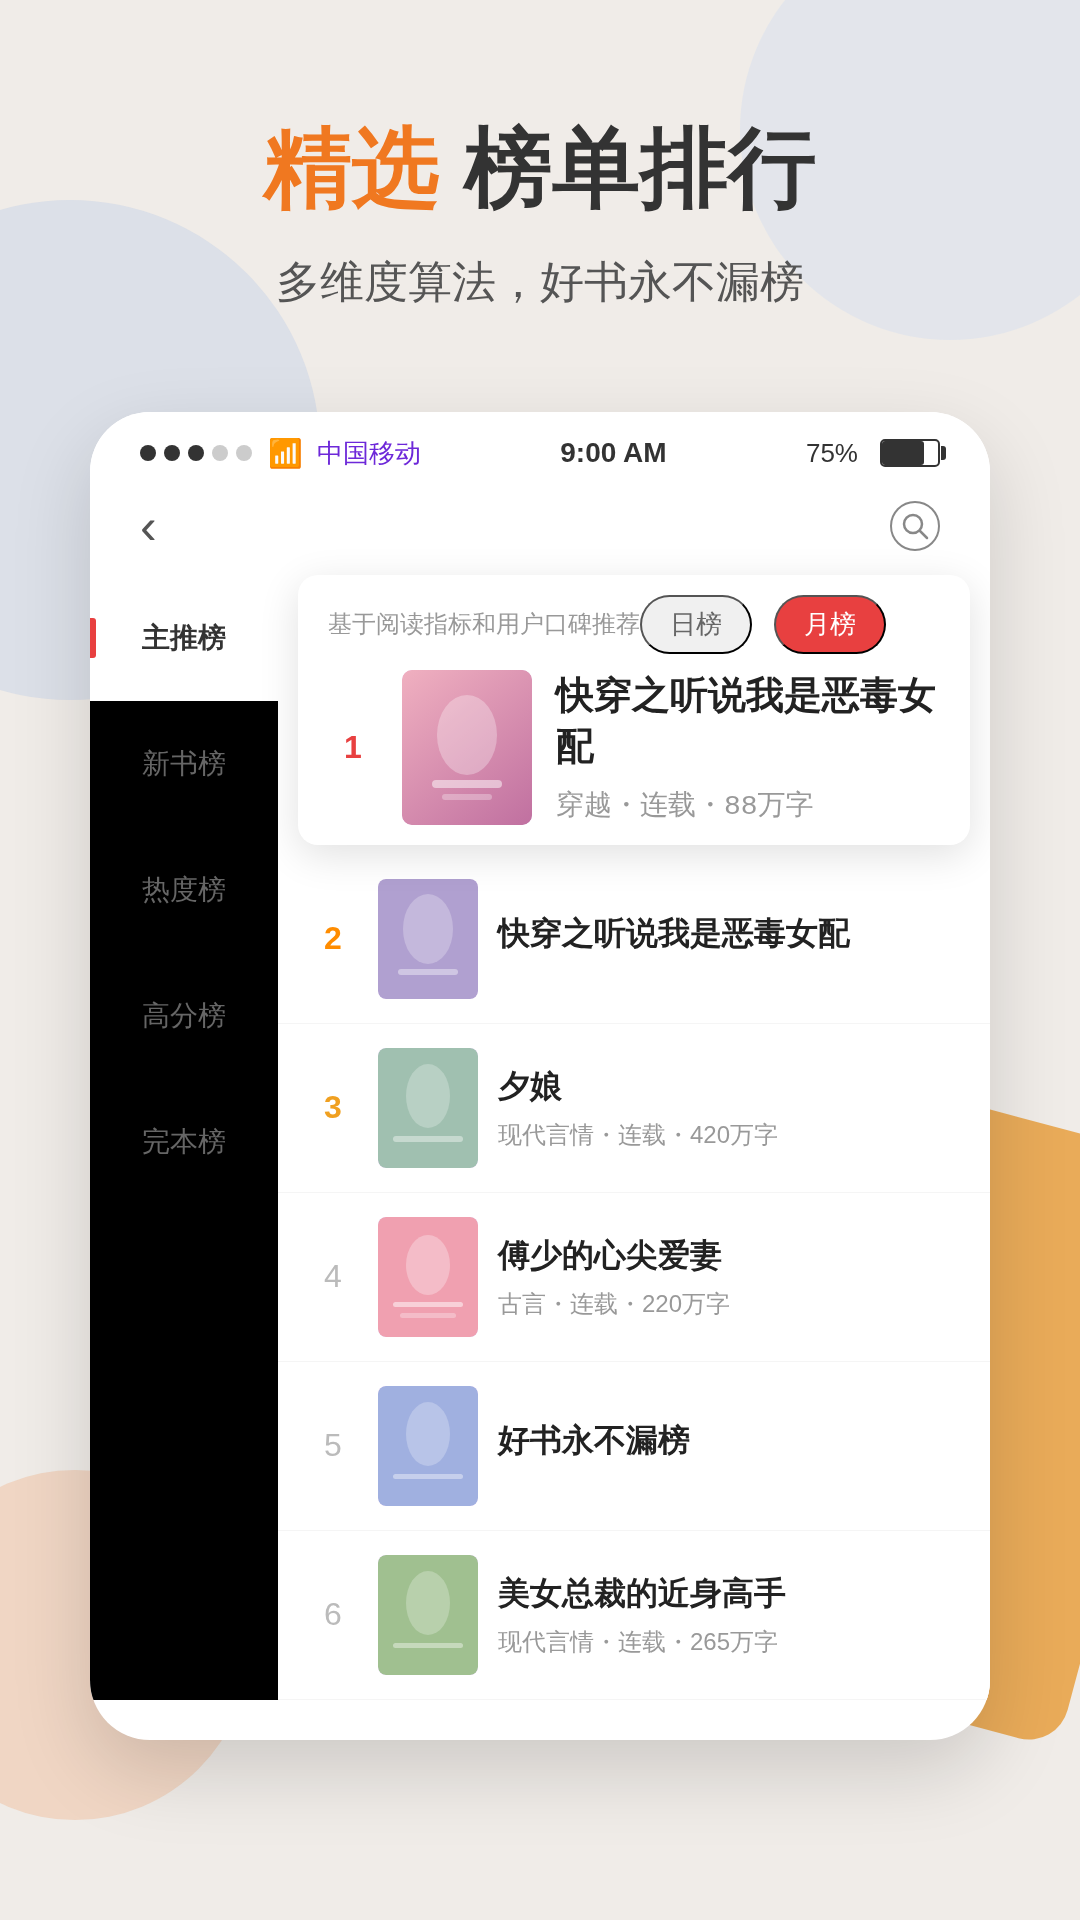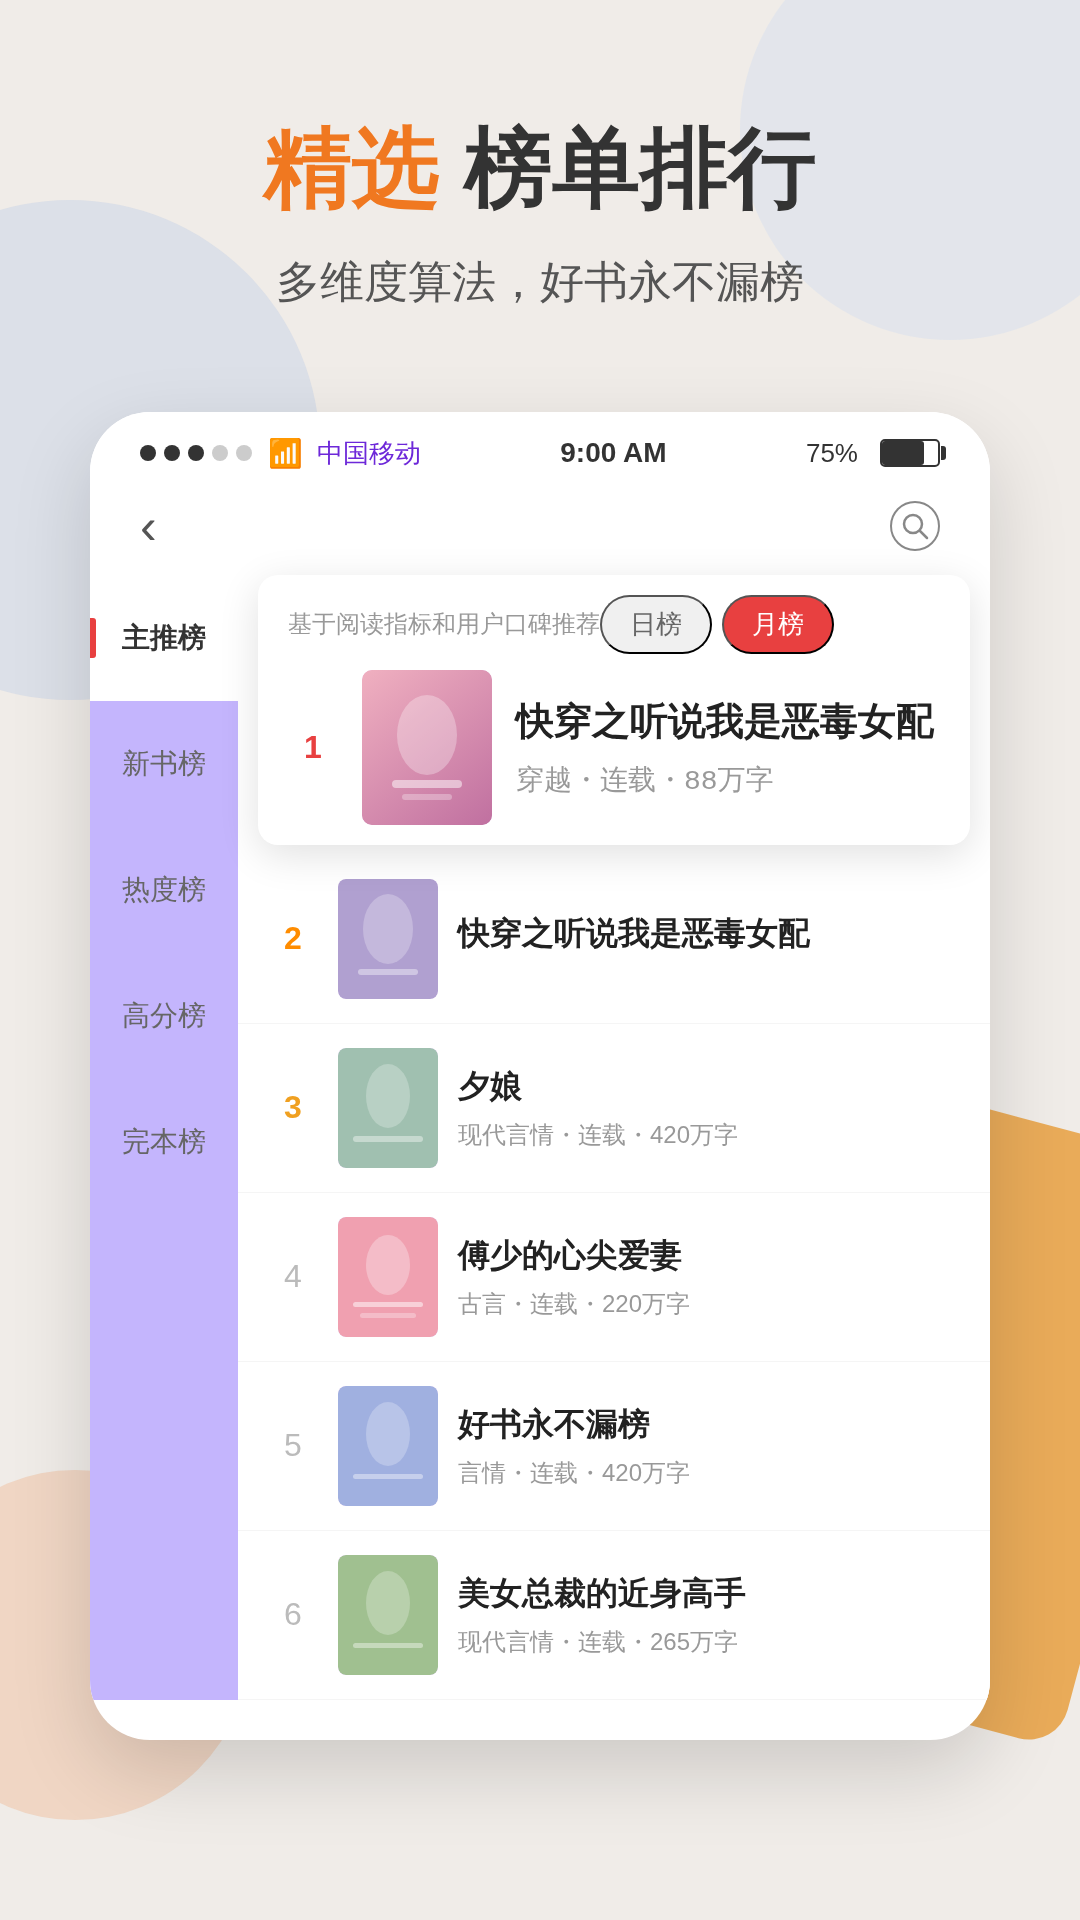"主推榜" .sidebar { background: #c4b5fd -> #000000; width: 148px -> 188px }
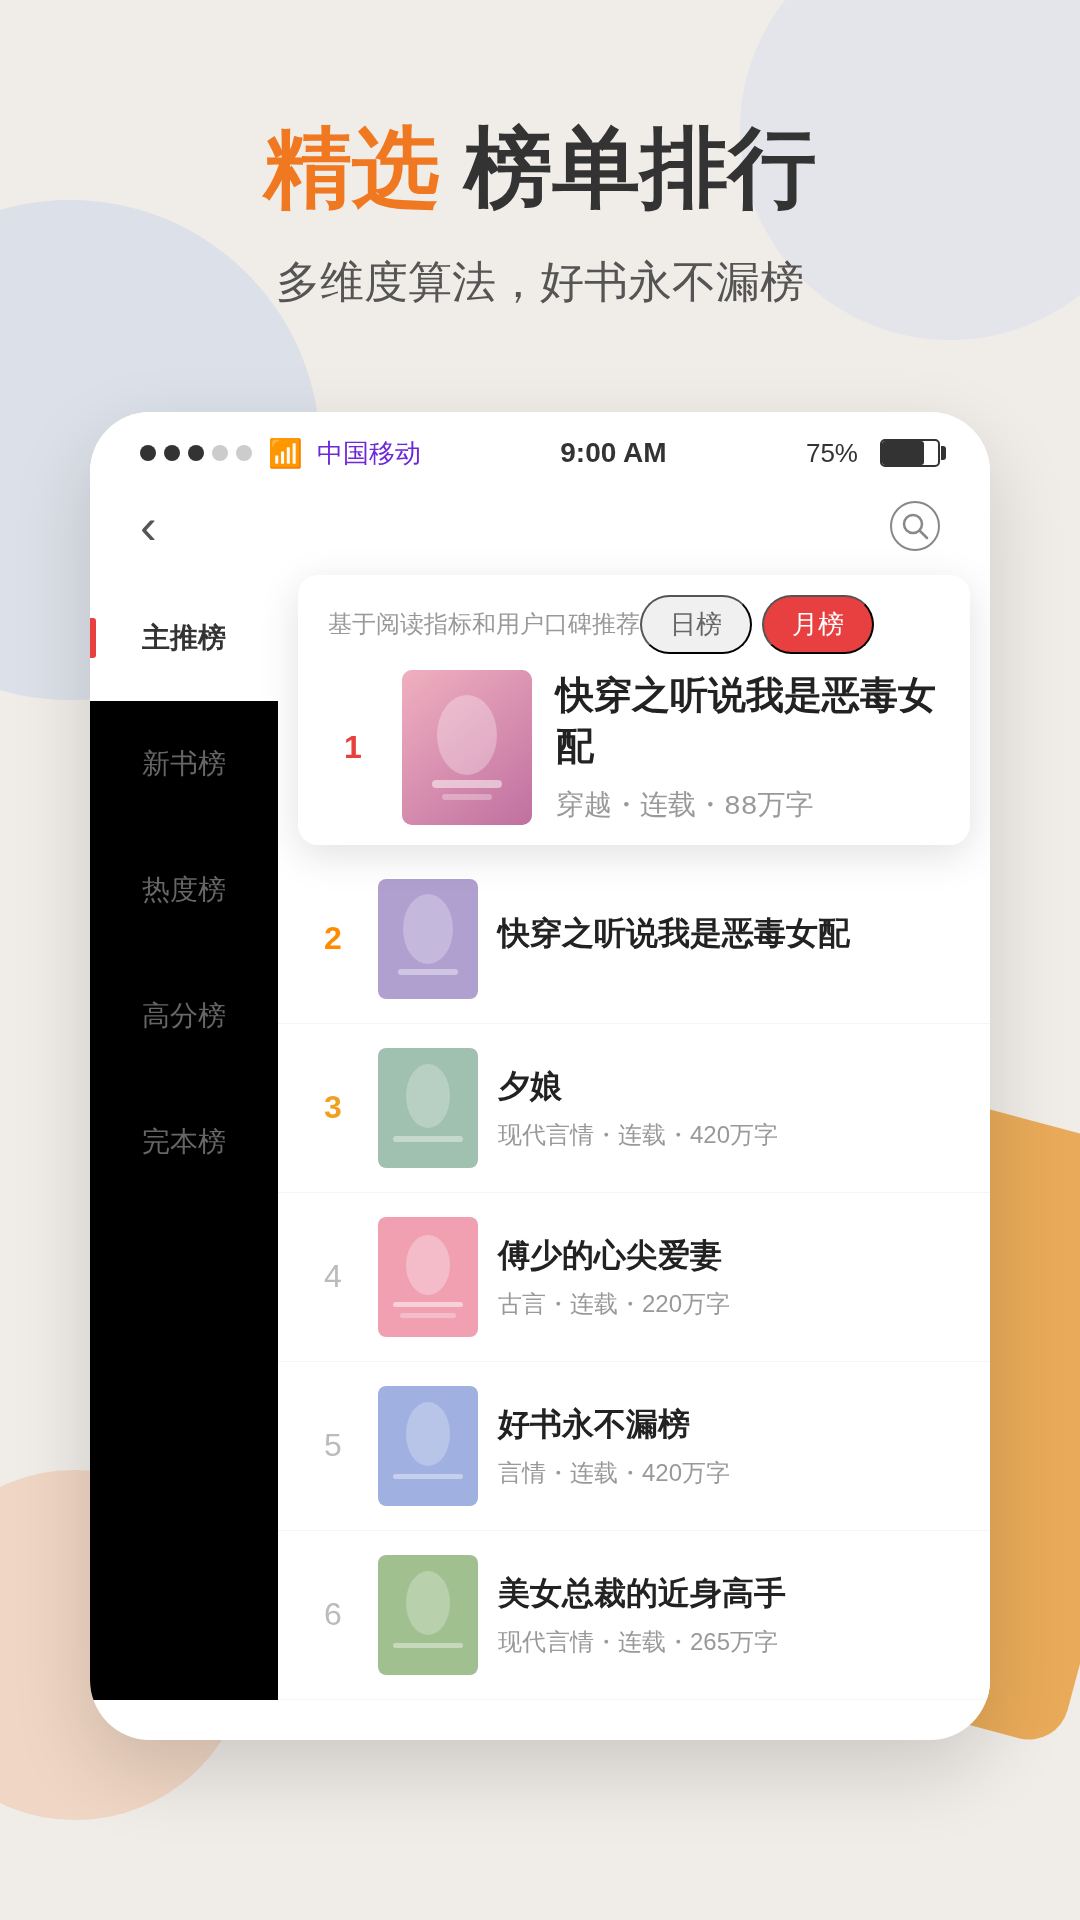"日榜" .filter-tabs { gap: 10px -> 22px }
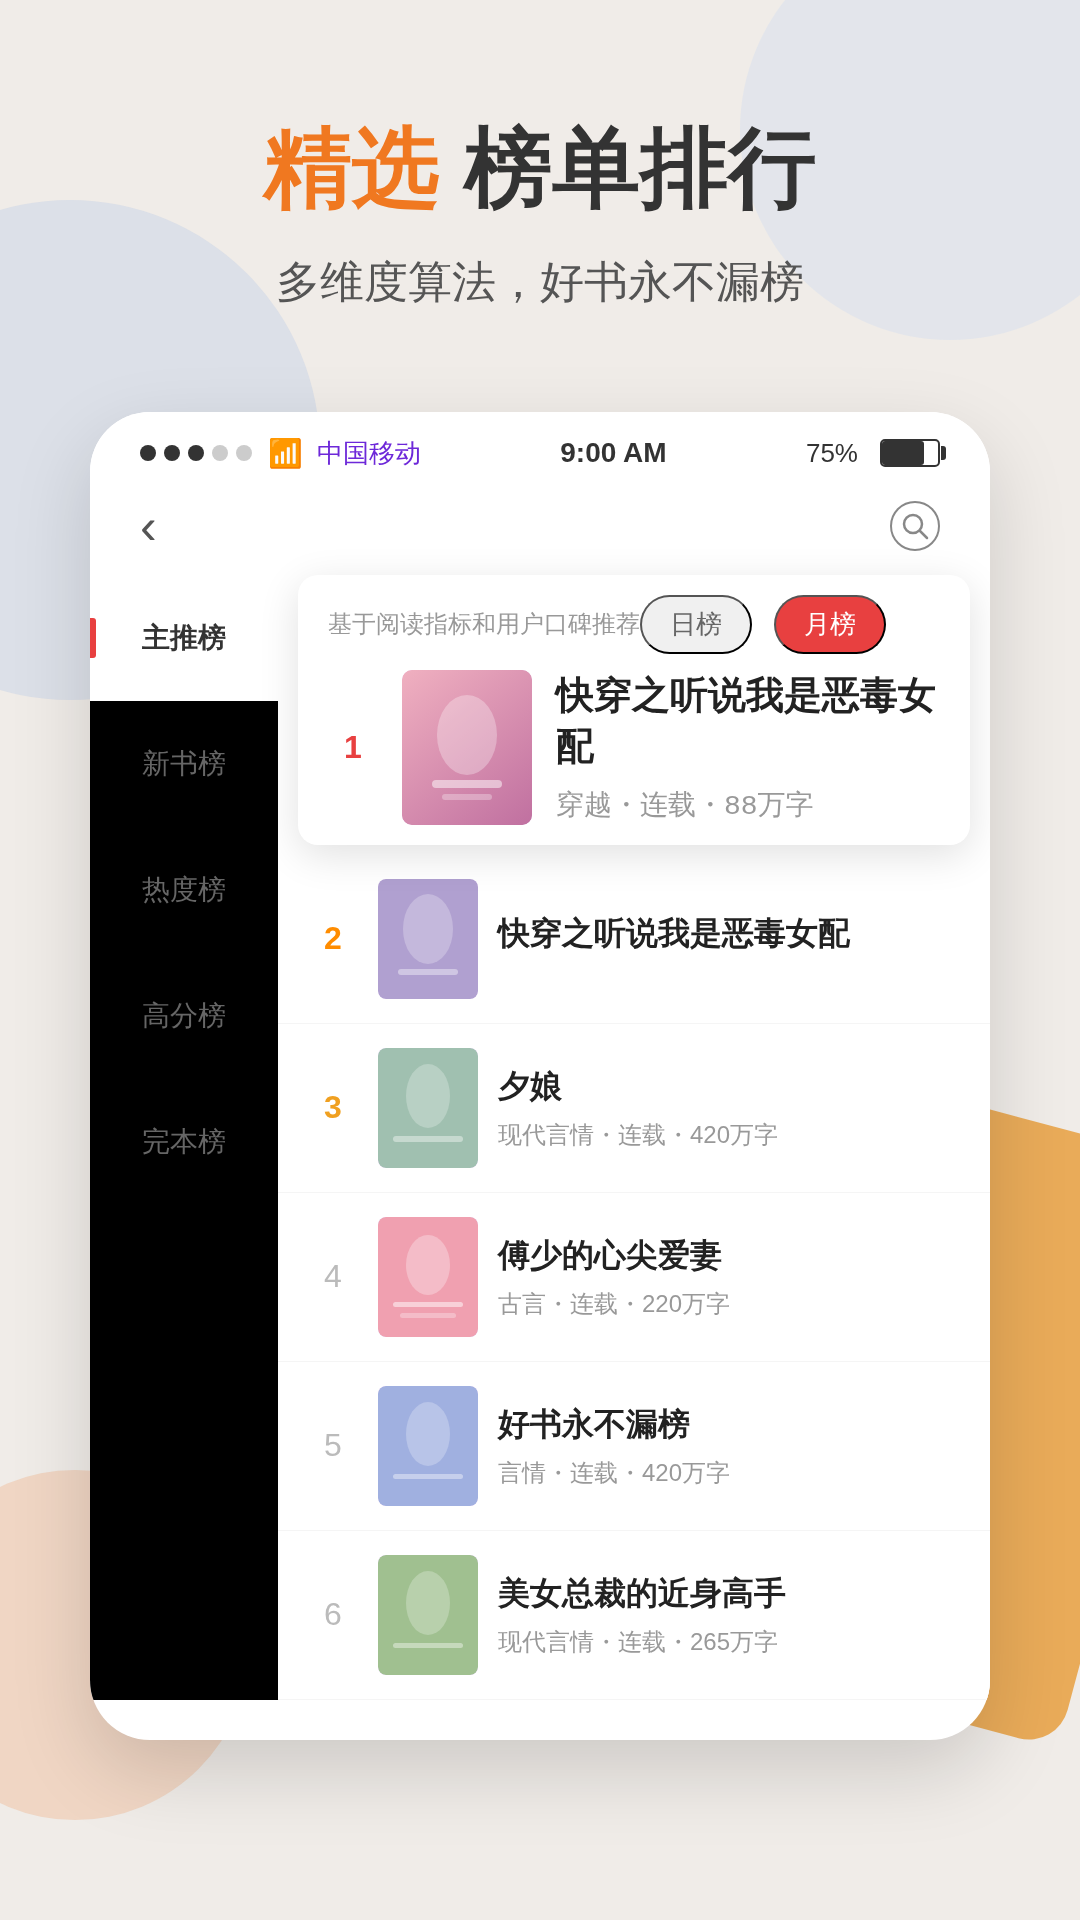"言情・连载・420万字" div.book-meta { html: <div>言情・连载・420万字</div> -> none }
